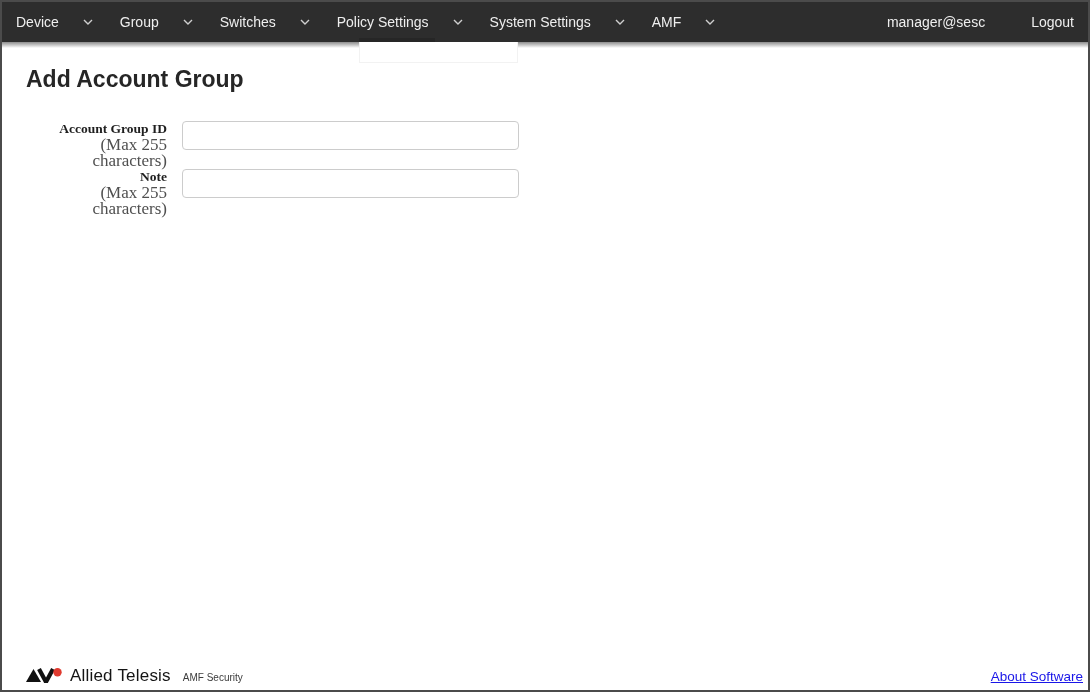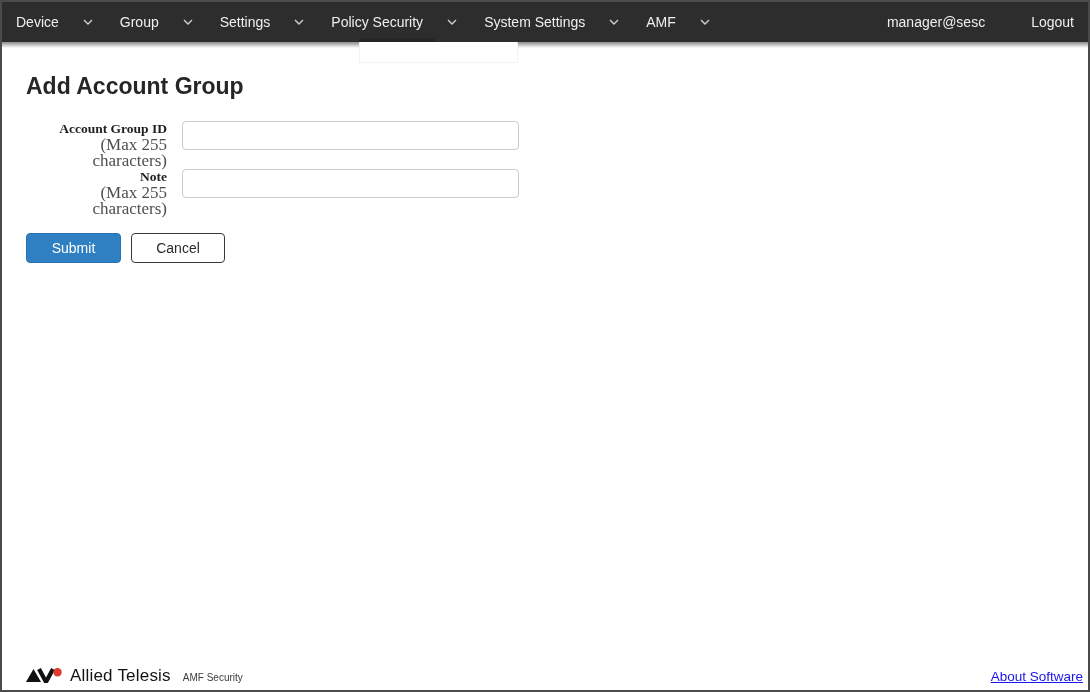"Settings" span { text: Settings -> Switches }
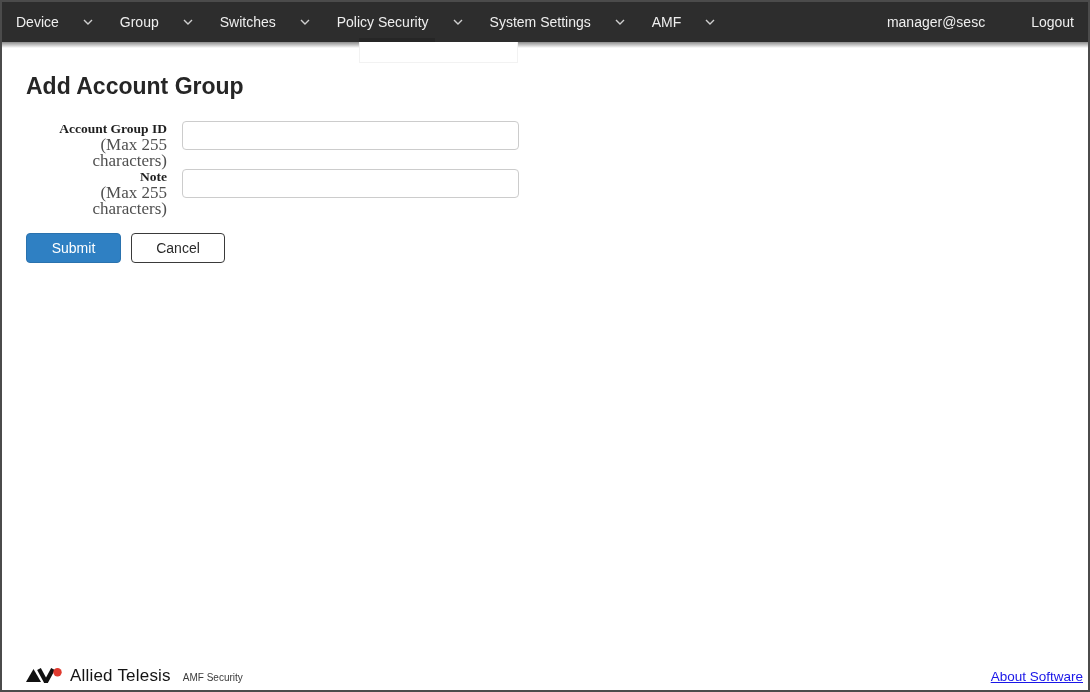"Policy Security" span { text: Security -> Settings }
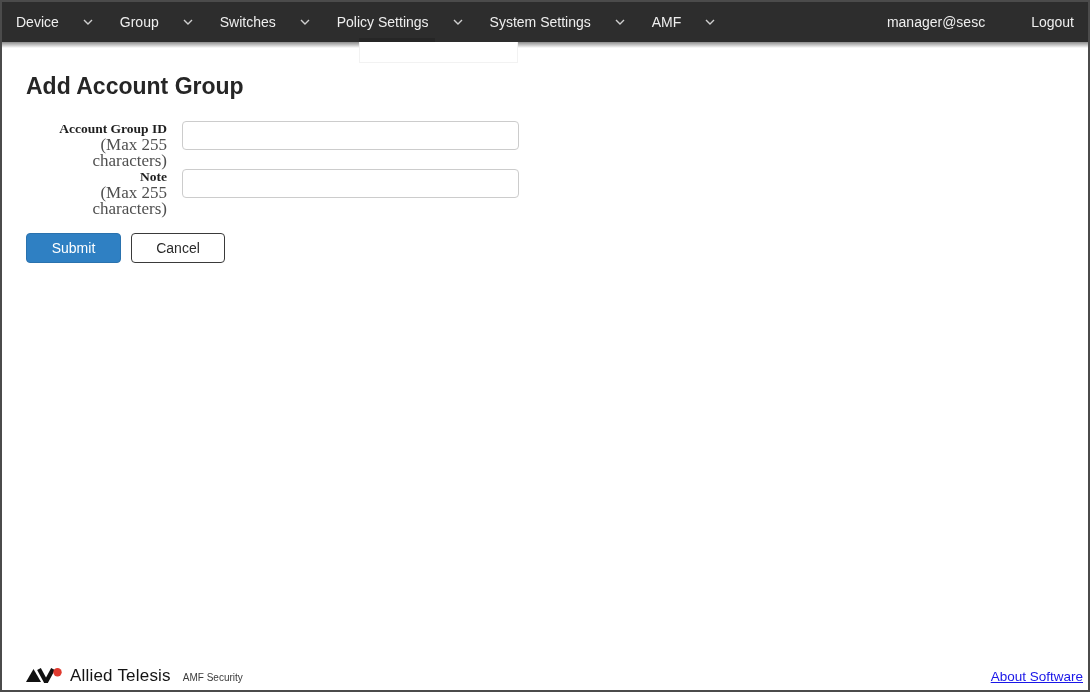"Add Account Group" .page-title { top: 71px -> 64px }
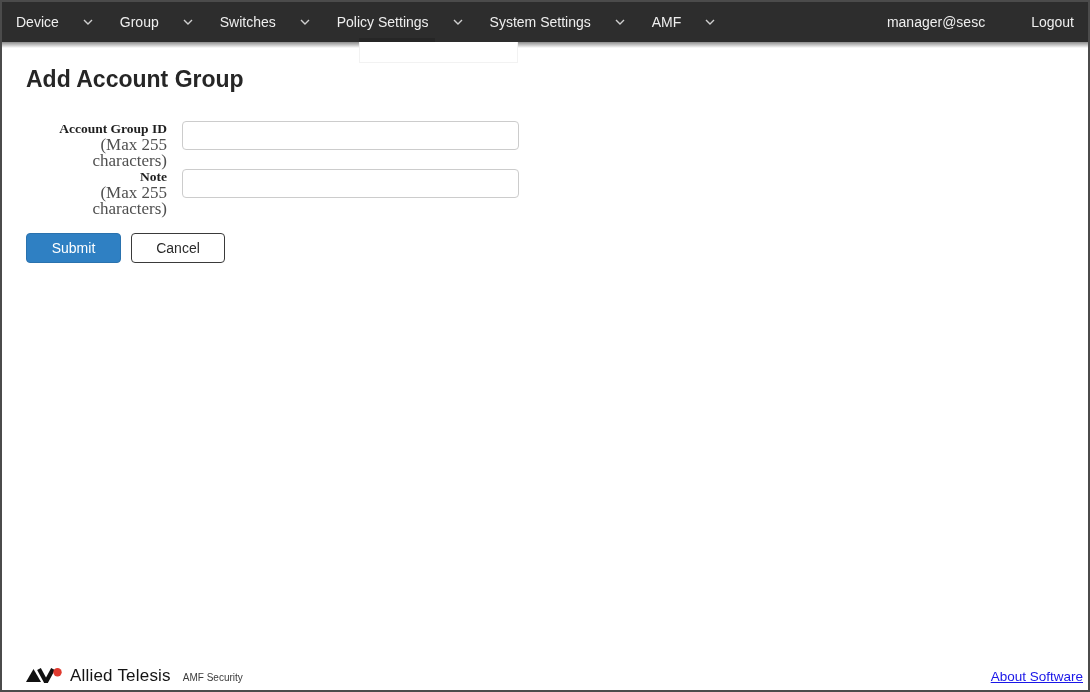"Submit" div.button-row { html: <div> <button>Submit</button> <button>Cancel</button> </div> -> none }
